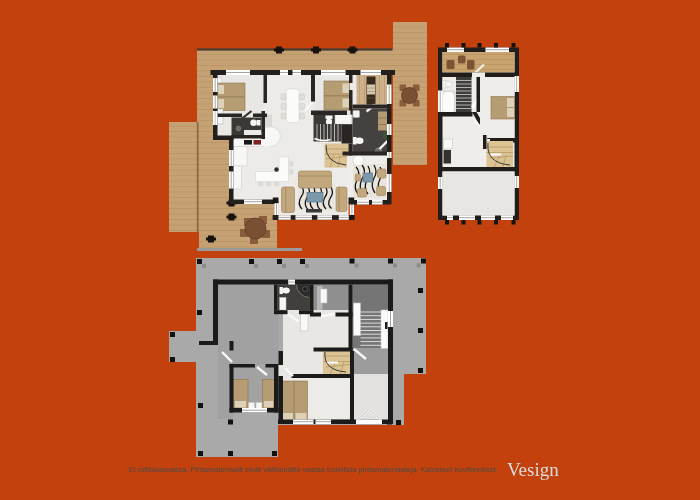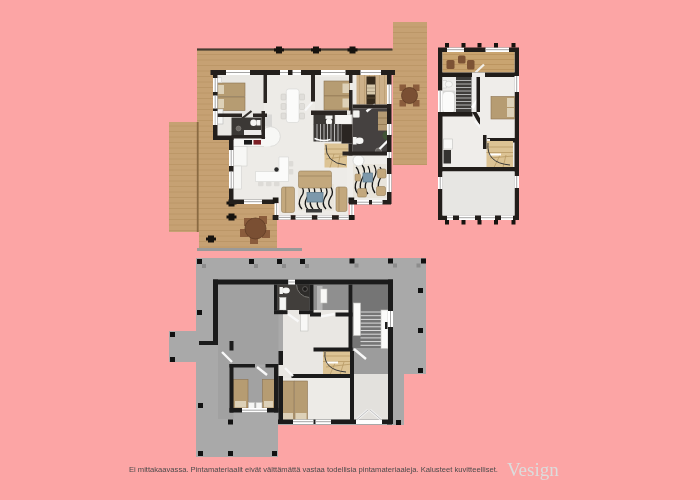"Ei mittakaavassa. Pintamateriaalit eivät" #page { background: #fca5a5 -> #c2410c }
